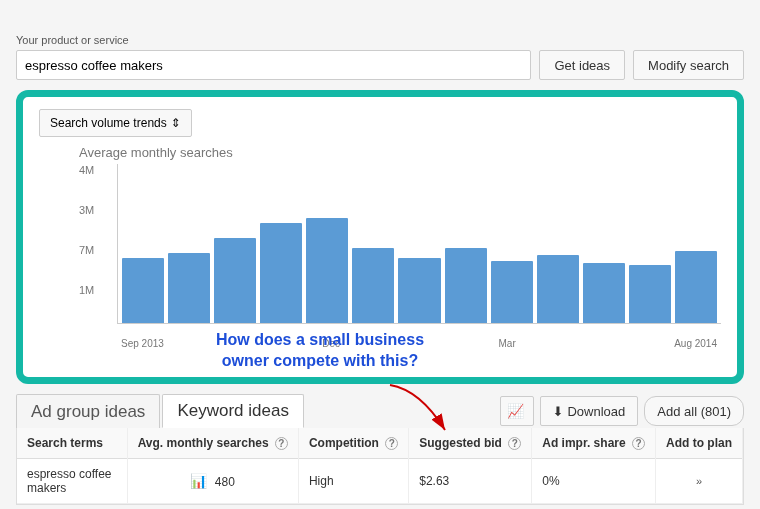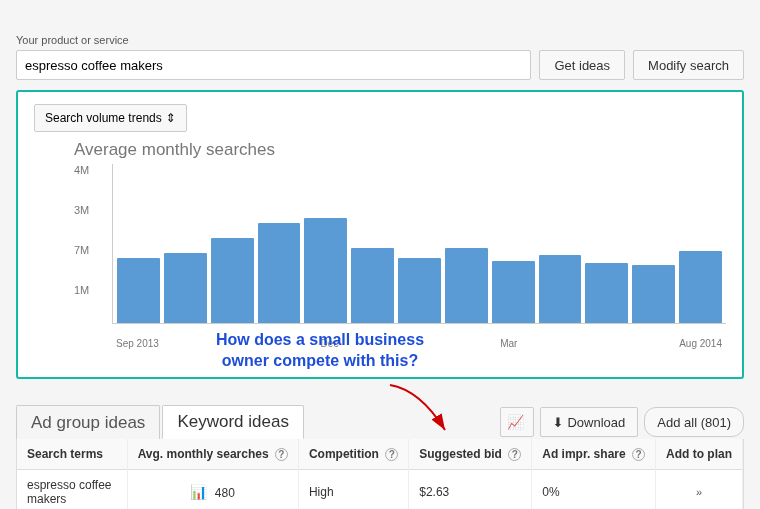"Search volume trends" .chart-section { border: 2px solid #14b8a6 -> 7px solid #14b8a6; border-radius: 3px -> 12px; margin-bottom: 26px -> 10px }
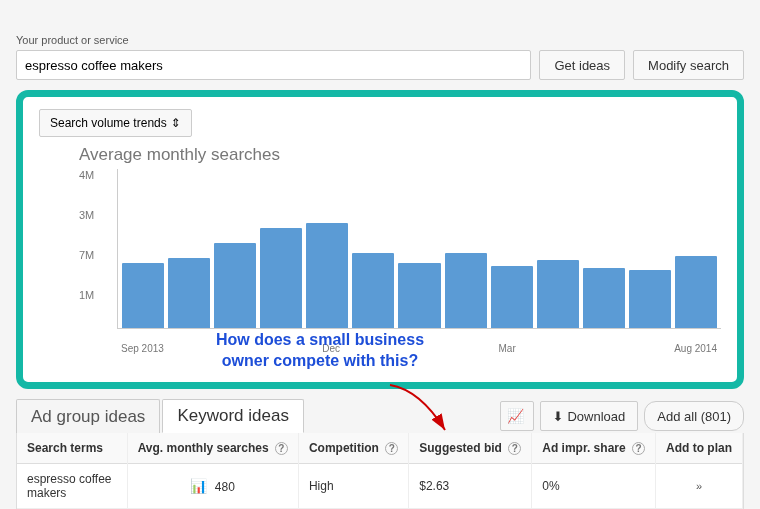"Average monthly searches" .chart-title { font-size: 17px -> 13px }
